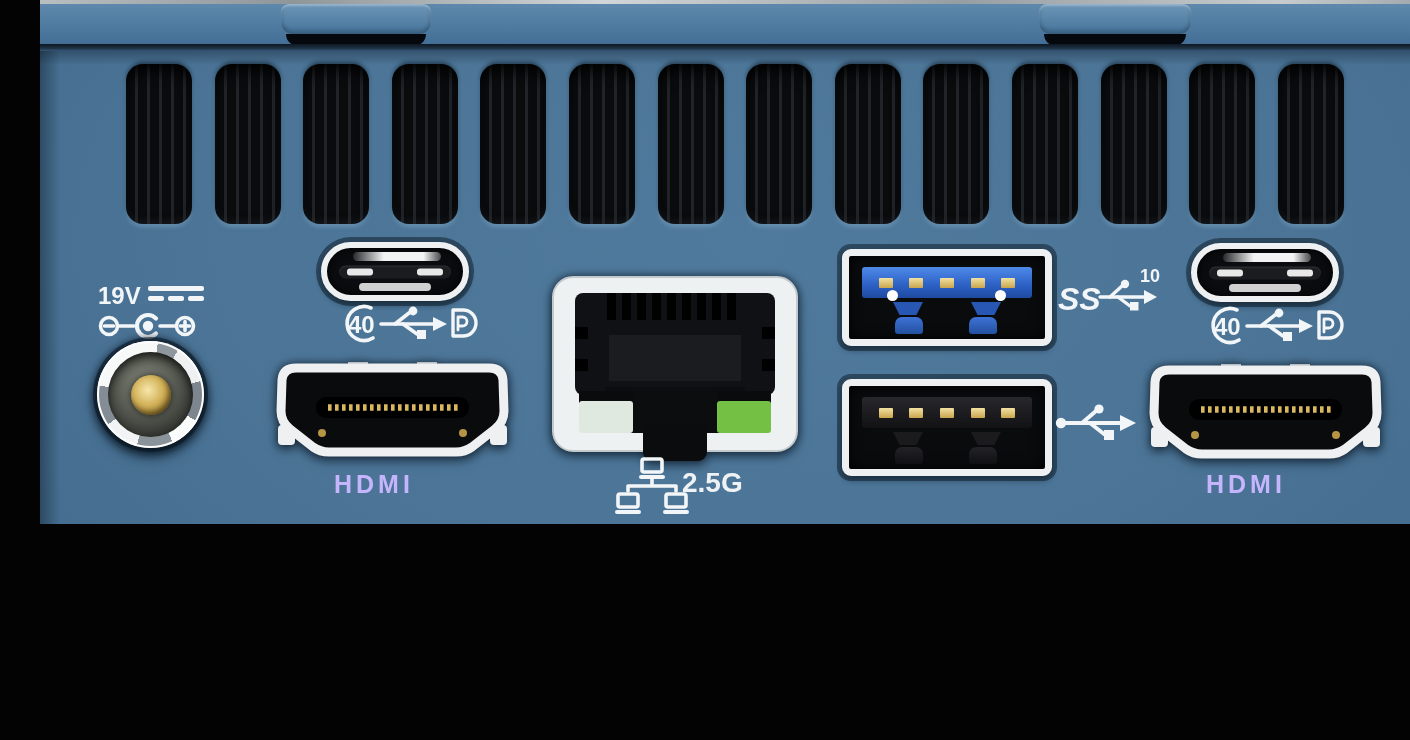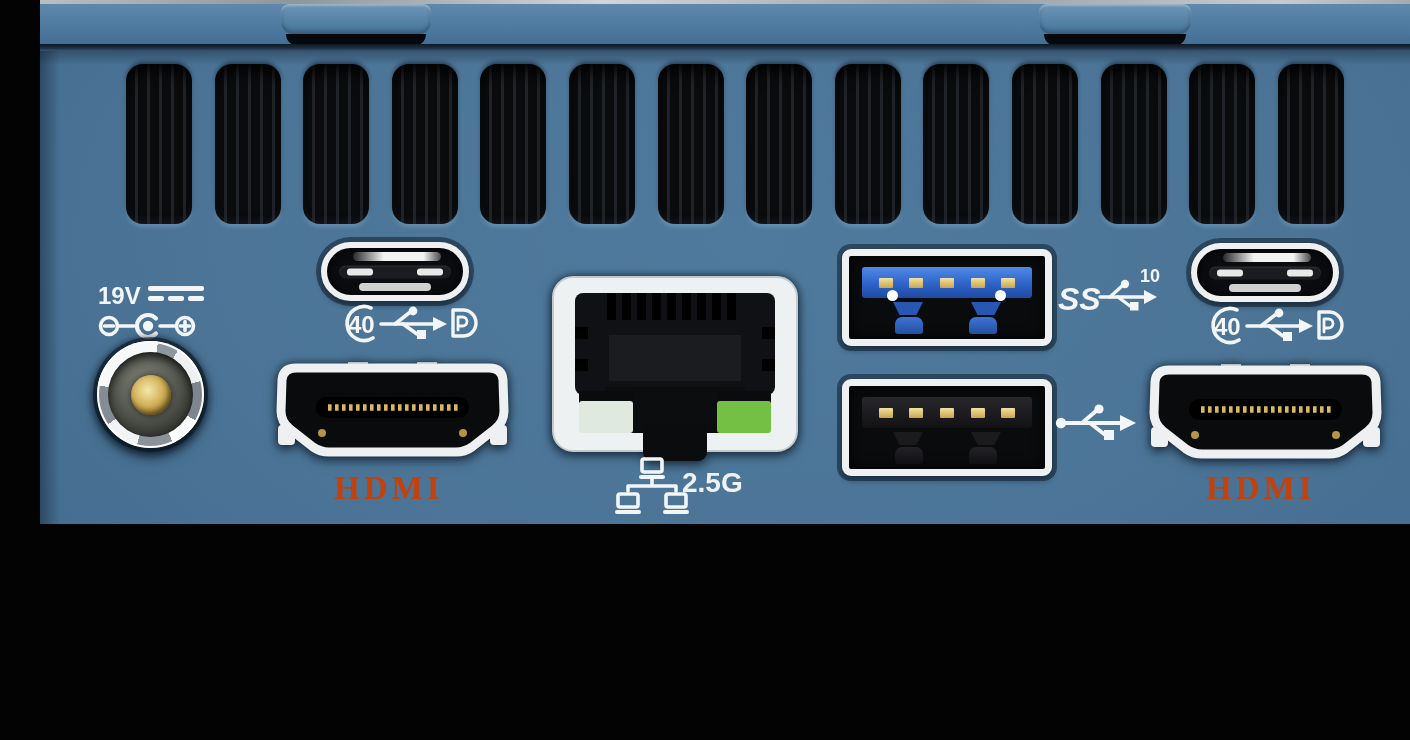"HDMI" .hdmi-text { color: #c2410c -> #c4b5fd; font-family: Liberation Serif, serif -> none; font-size: 33px -> 25px }
